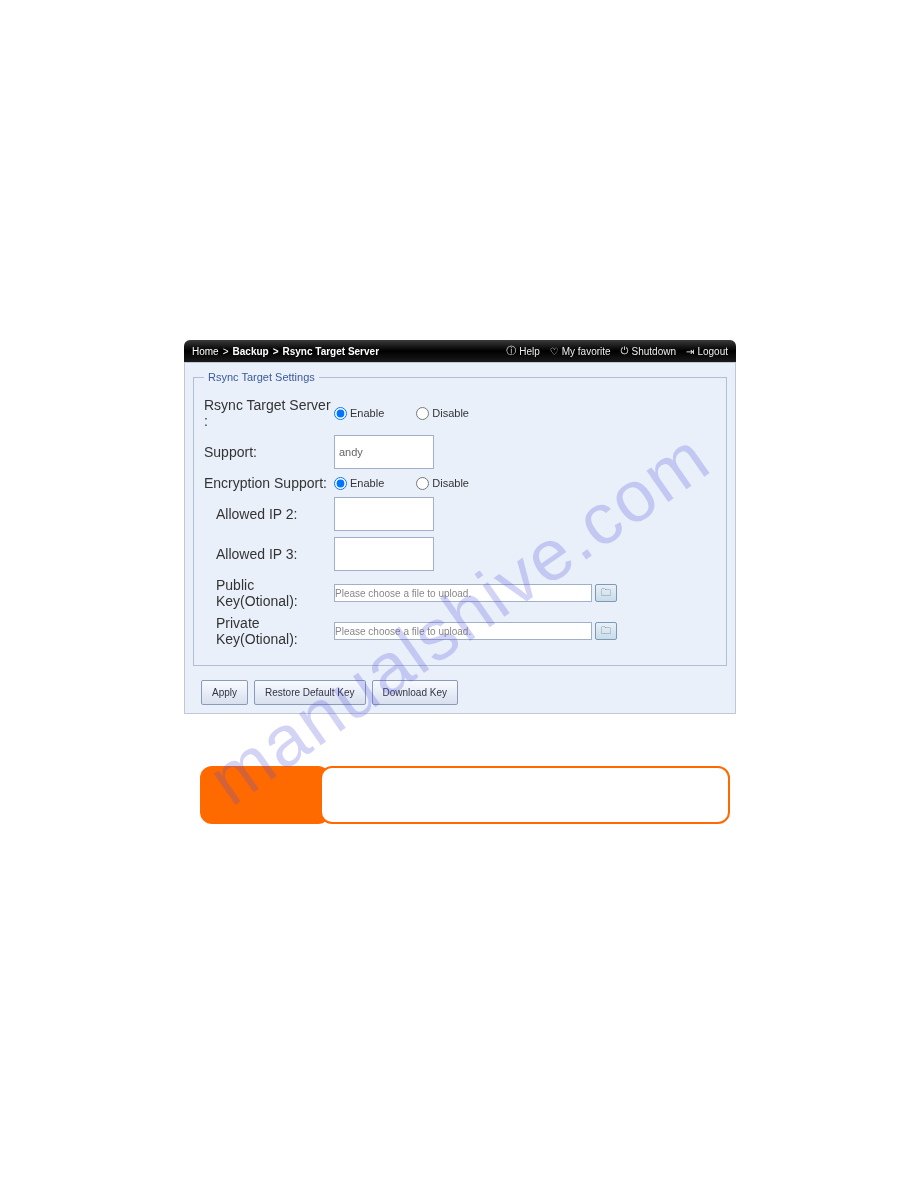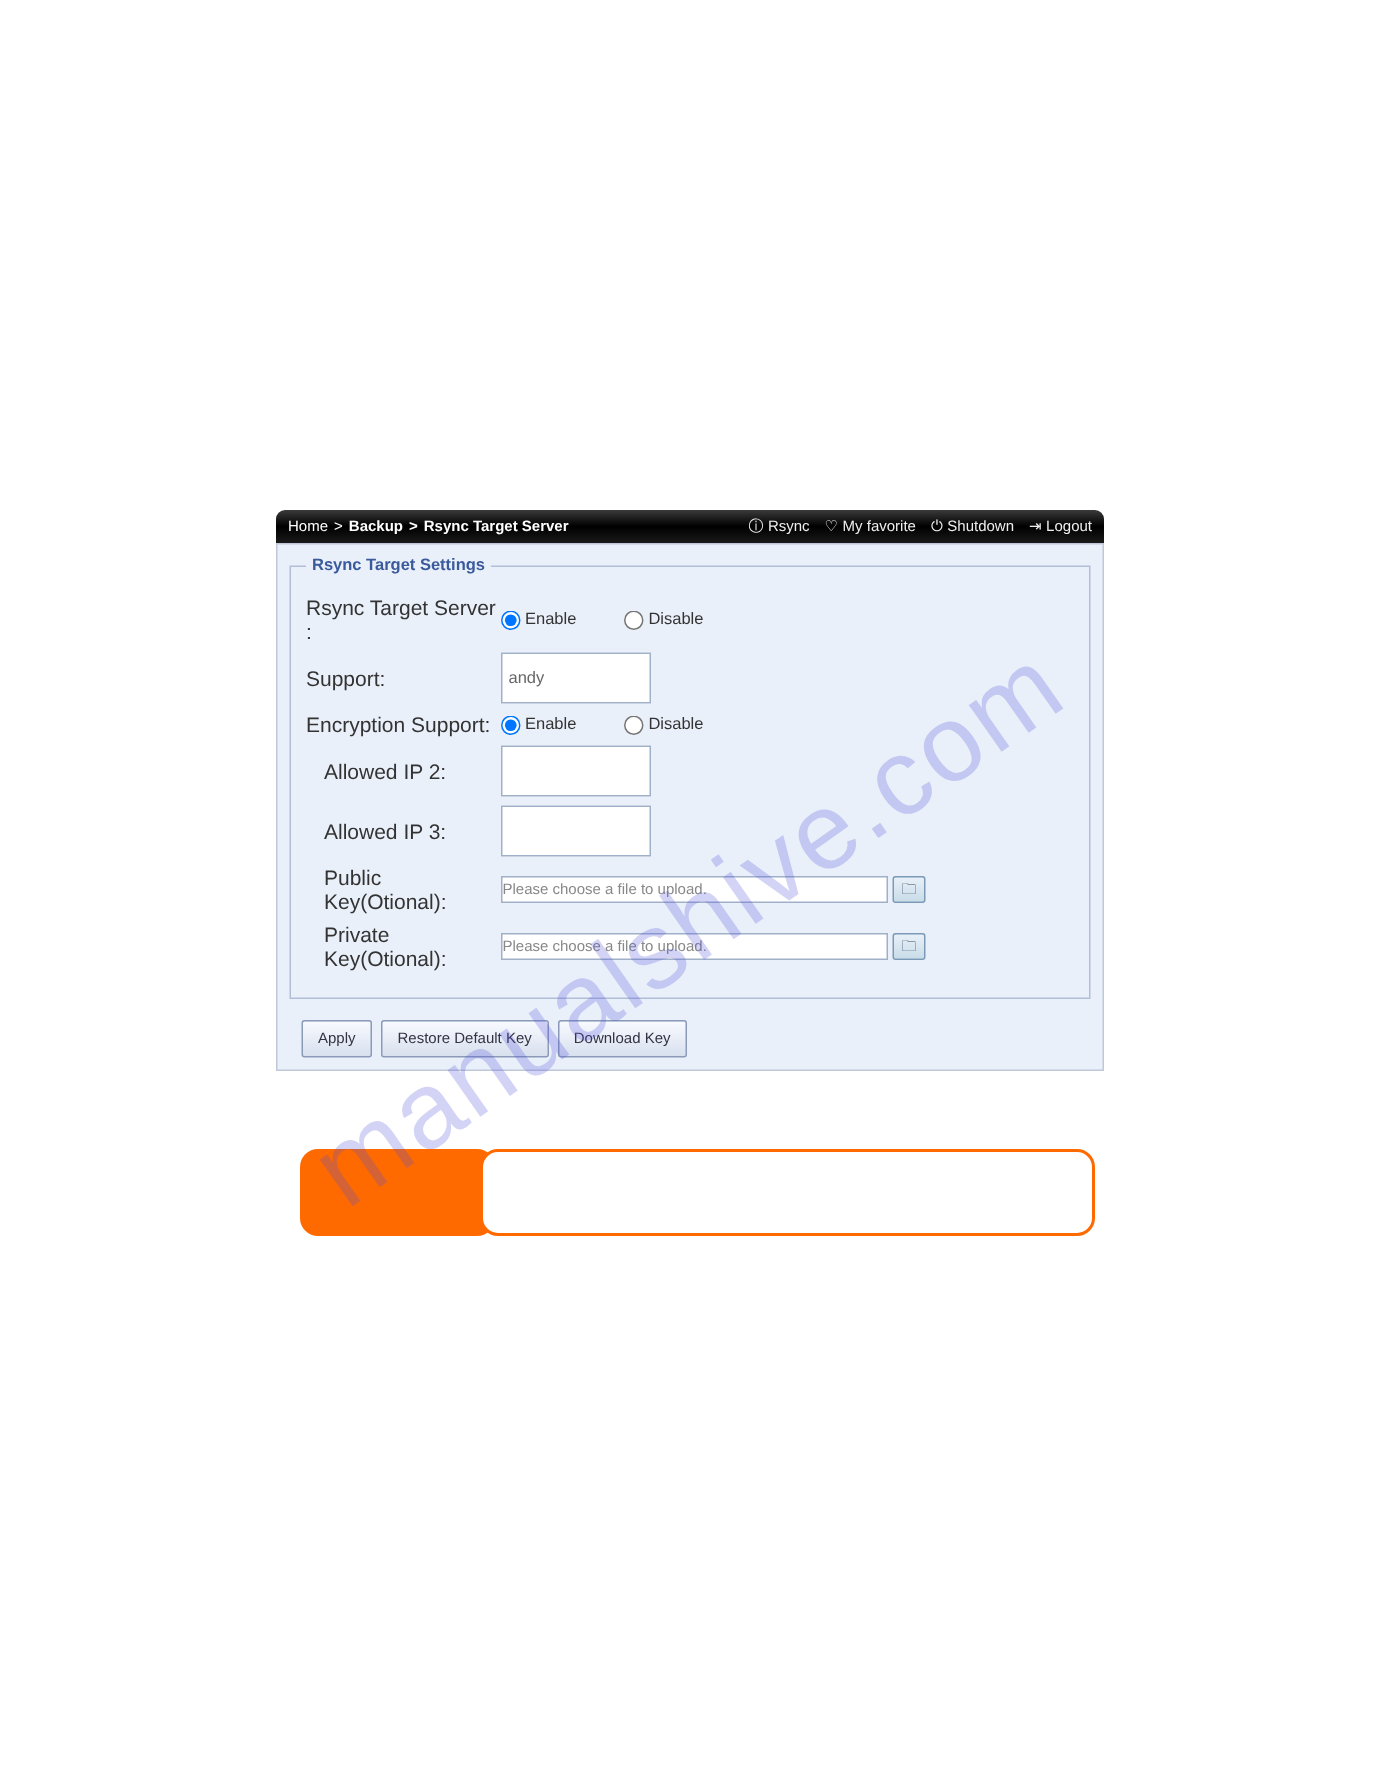"Rsync" span { text: Rsync -> Help }
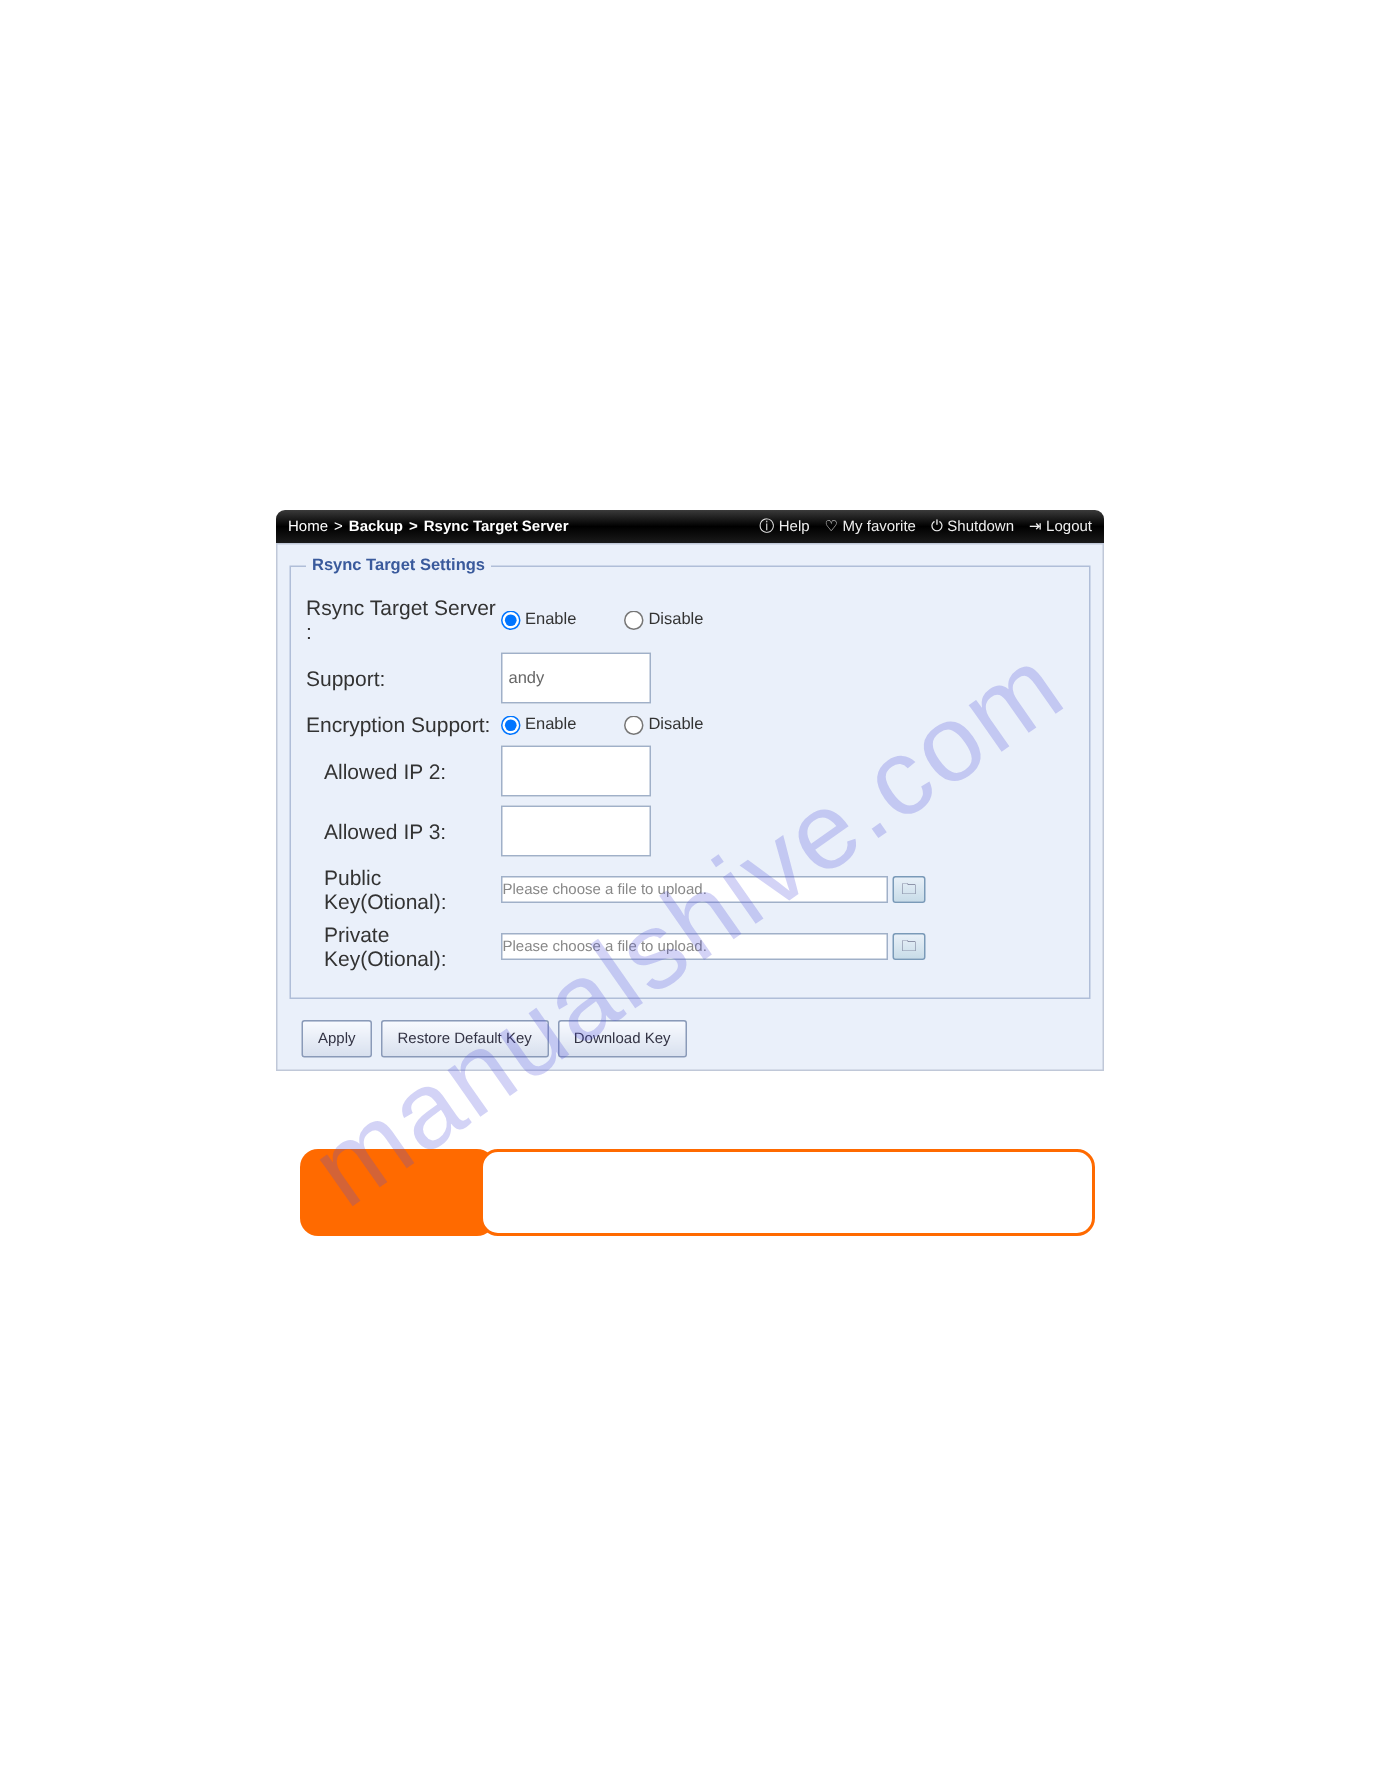"Rsync Target Settings" legend { font-weight: bold -> normal }
